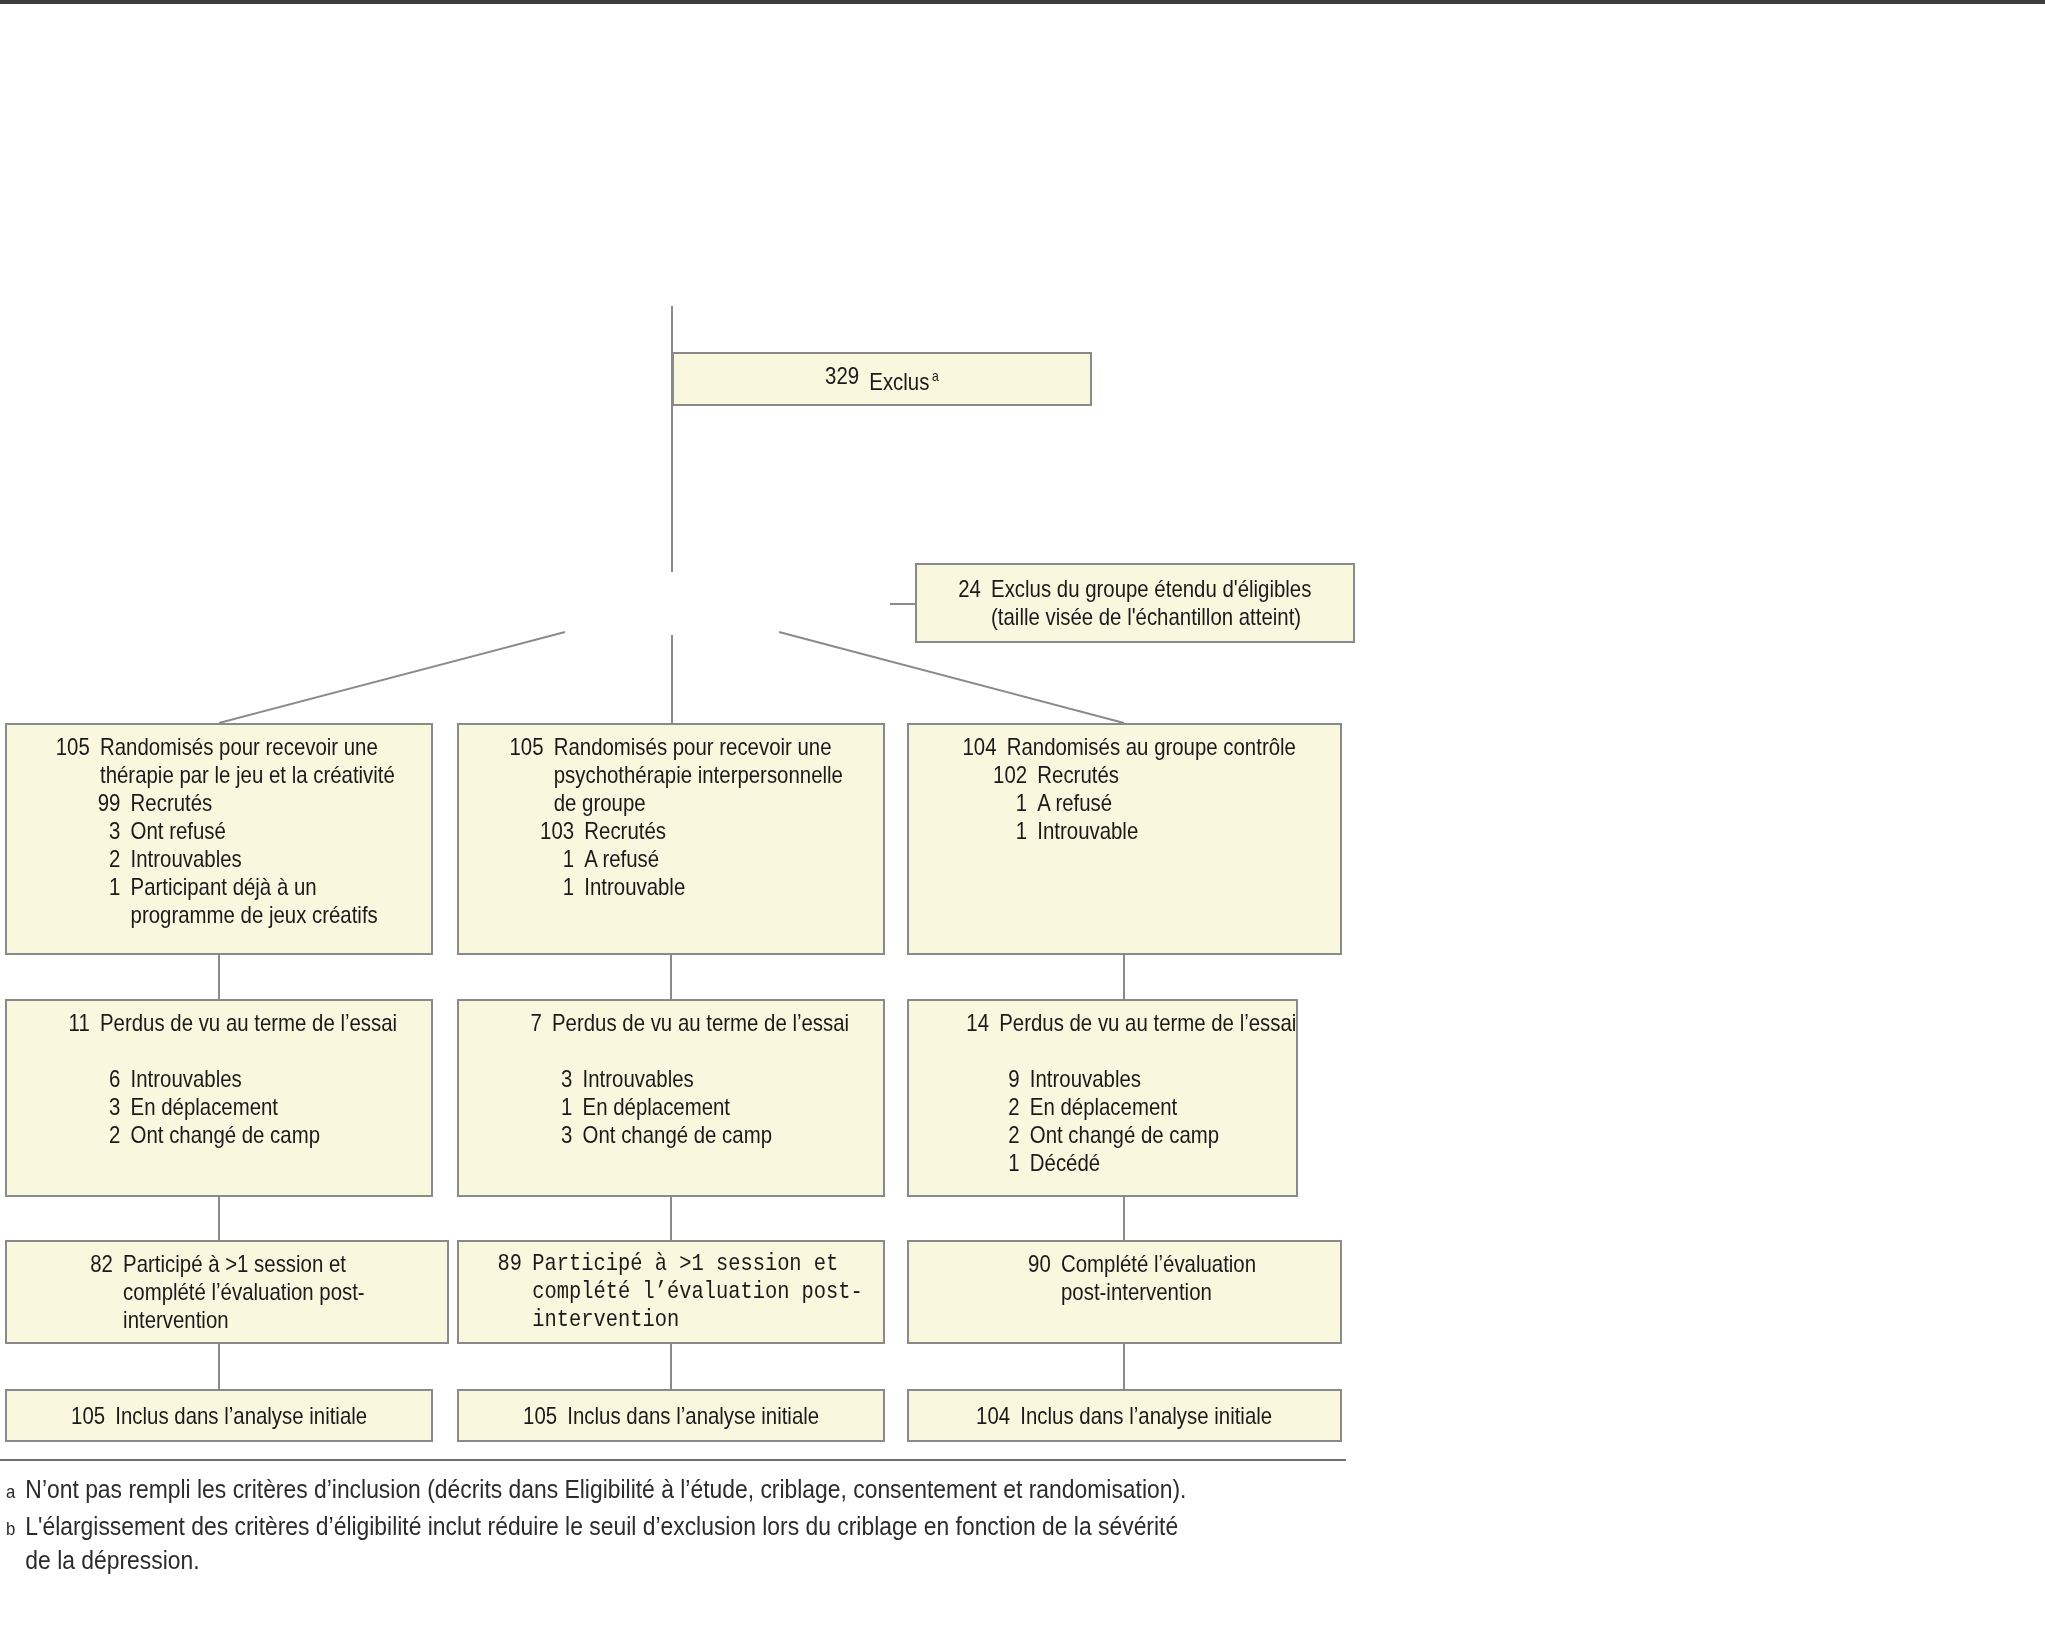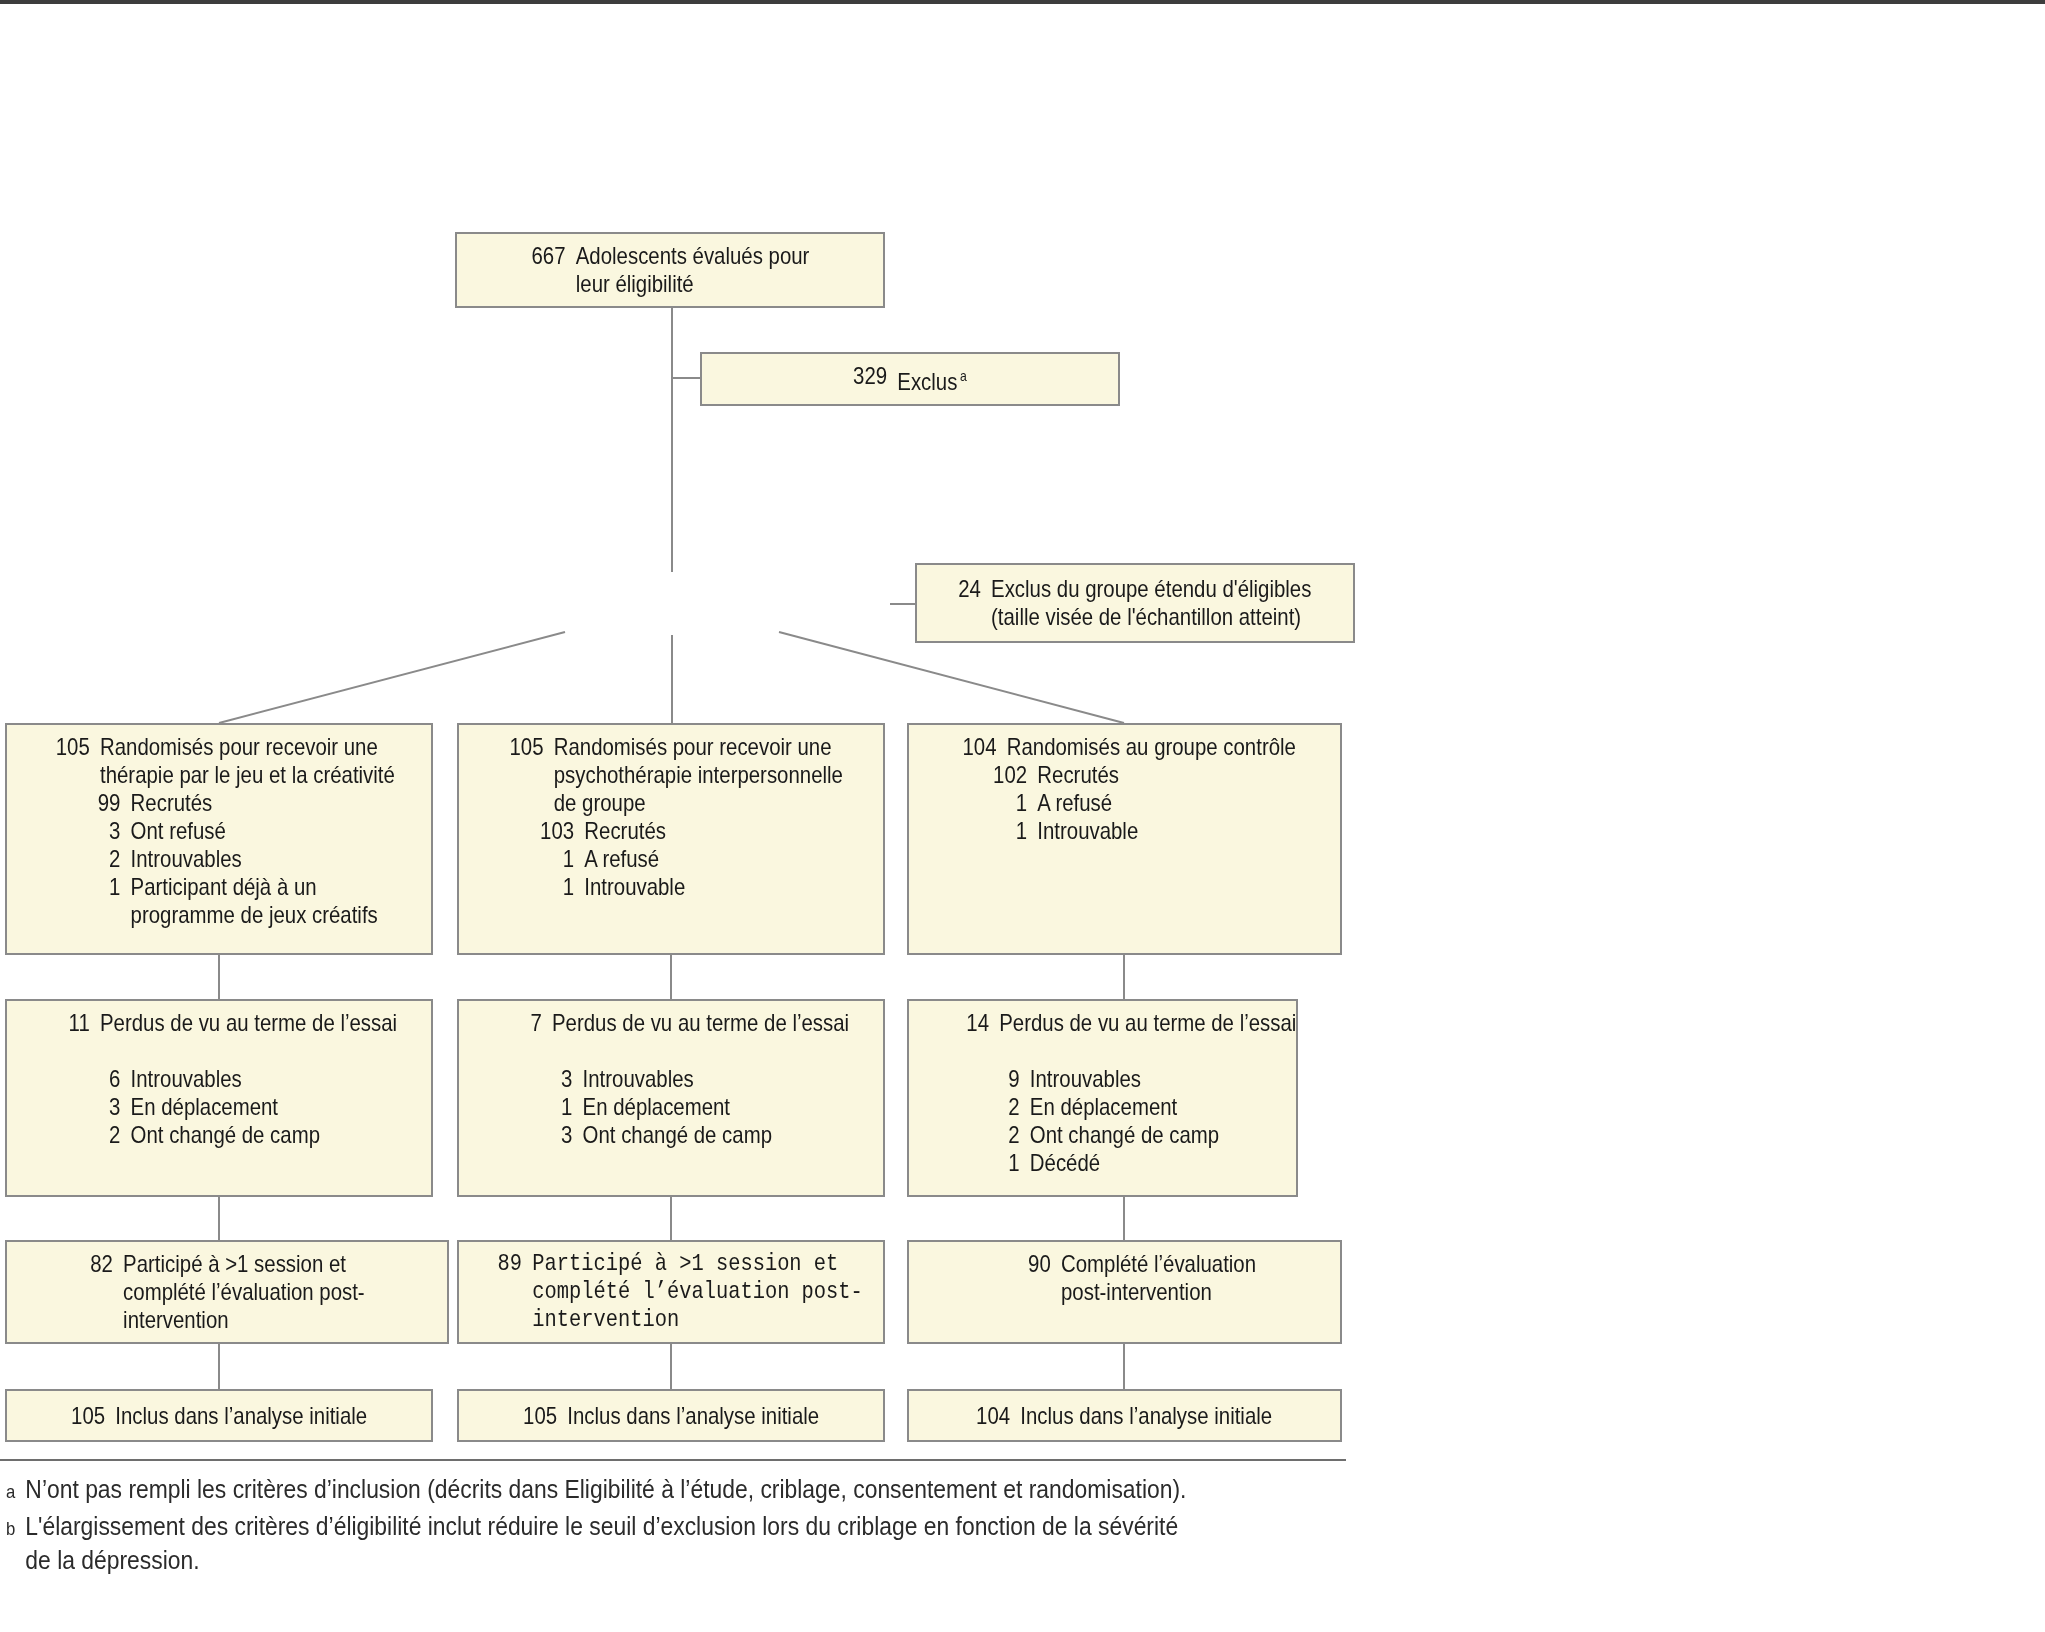"667" div.fbox { html: <div> <div> <div><span>667</span><span>Adolescents évalués pour leur éligibilité</span></div> </div> </div> -> none }
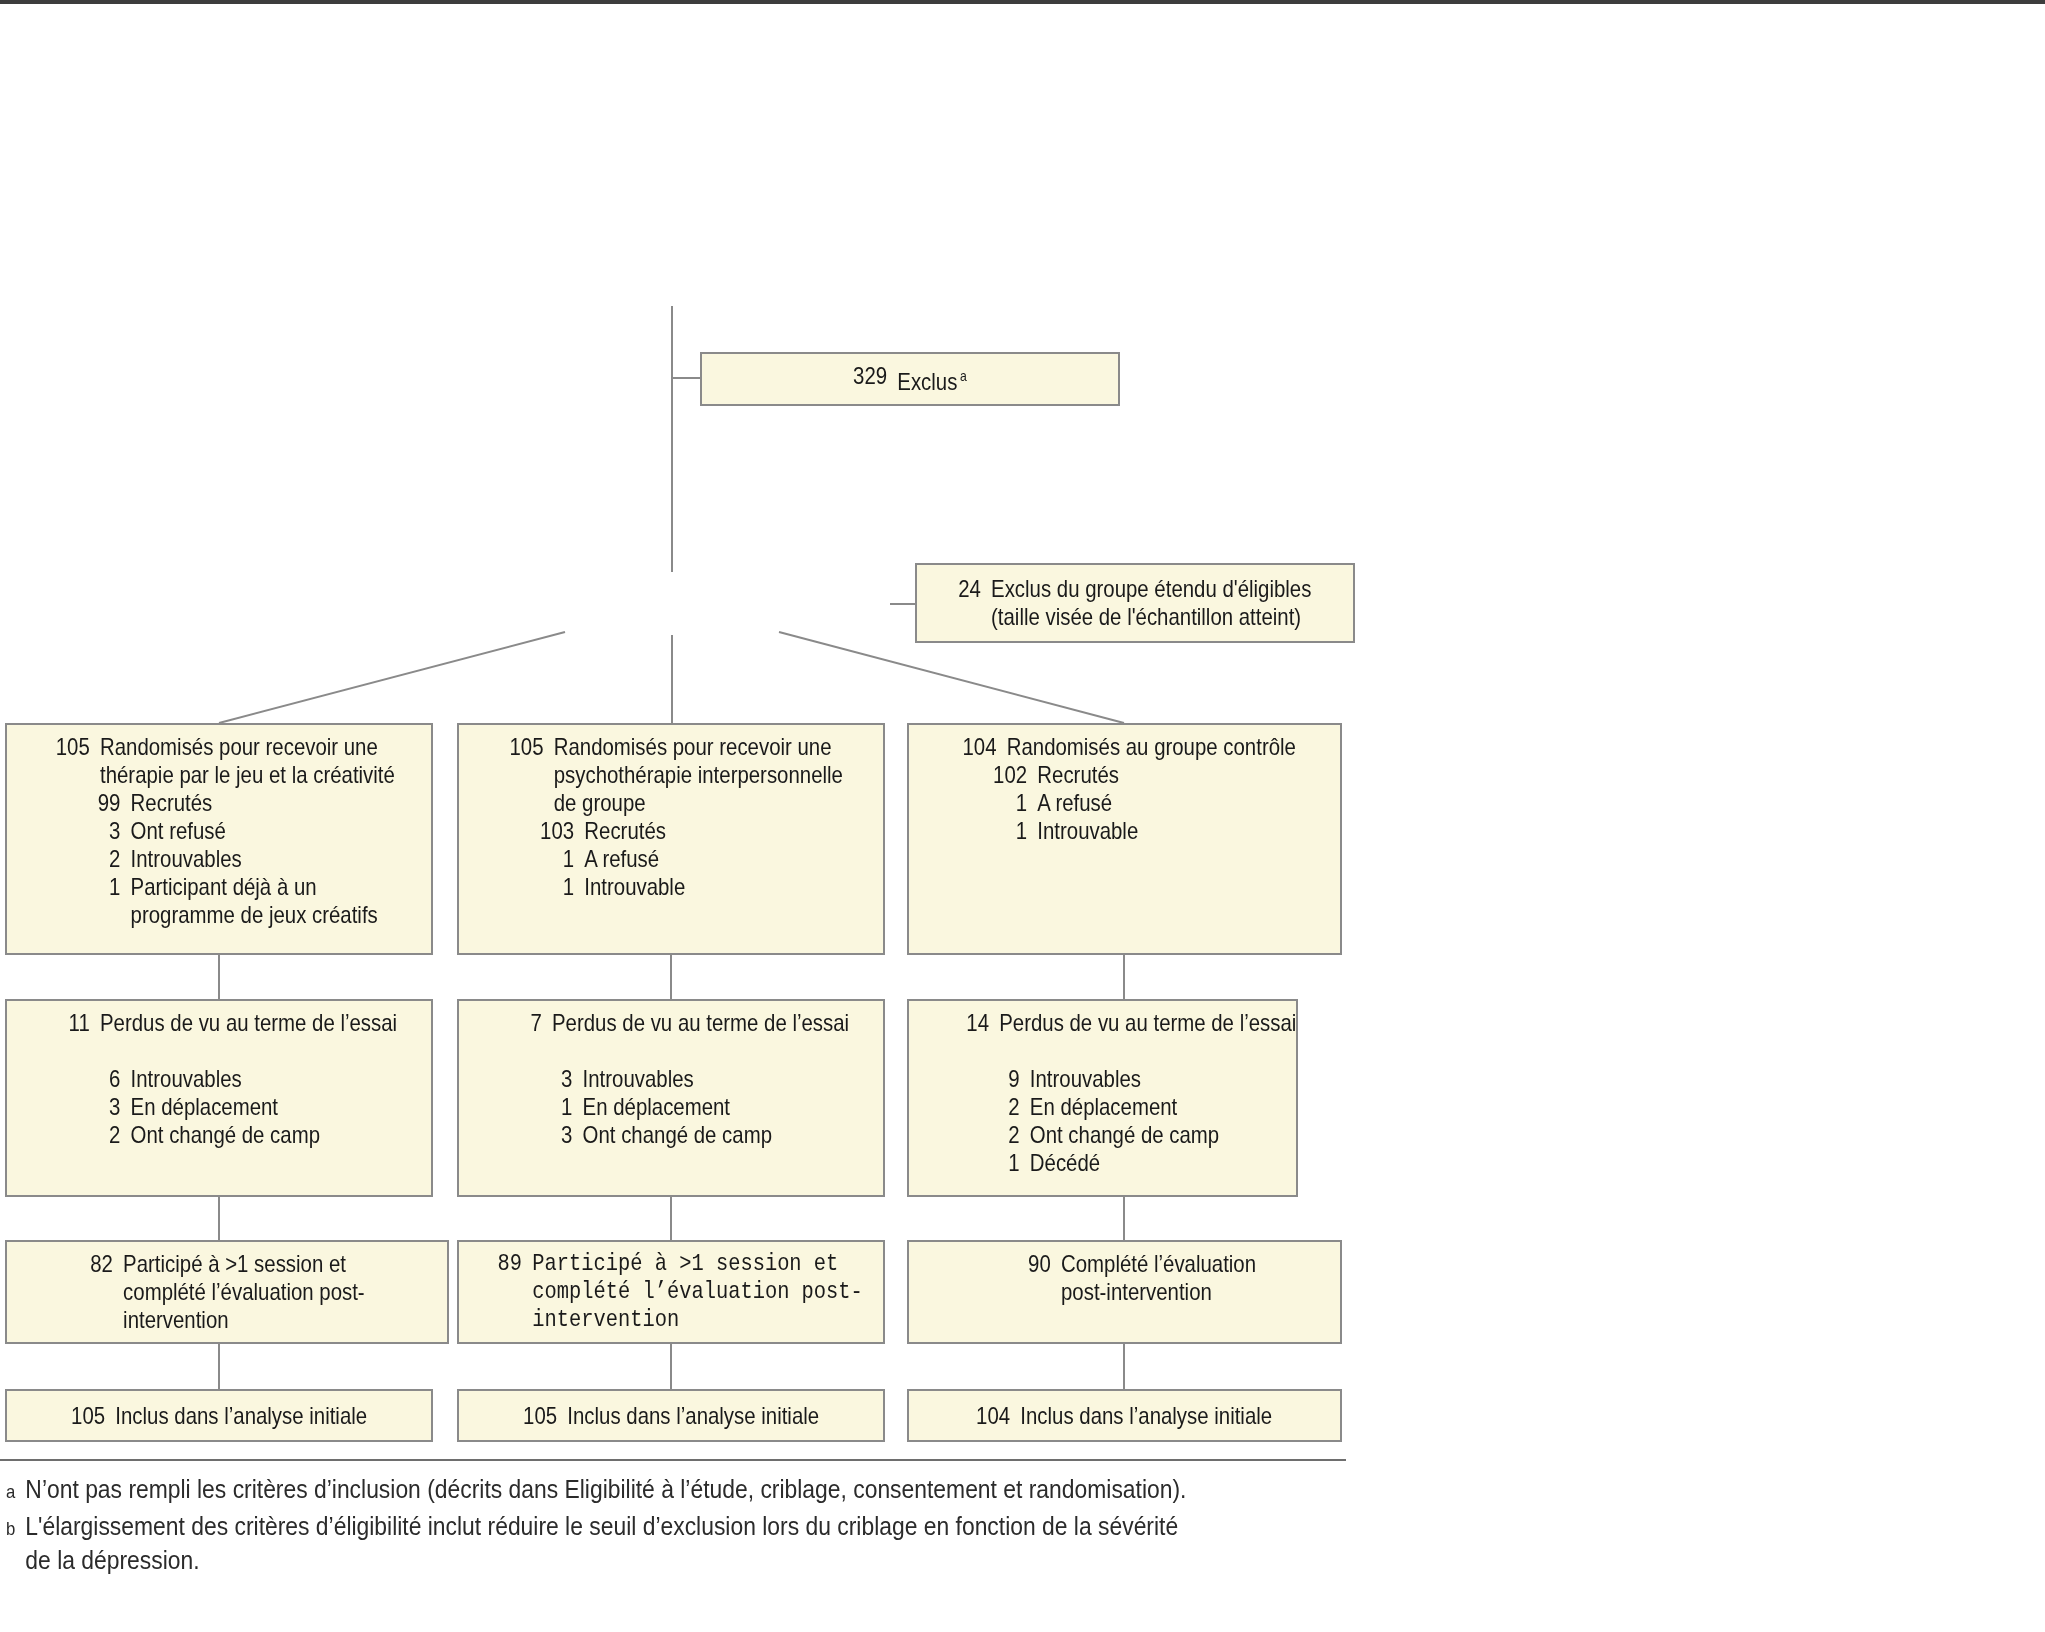"329" div.fbox { left: 700px -> 672px }
